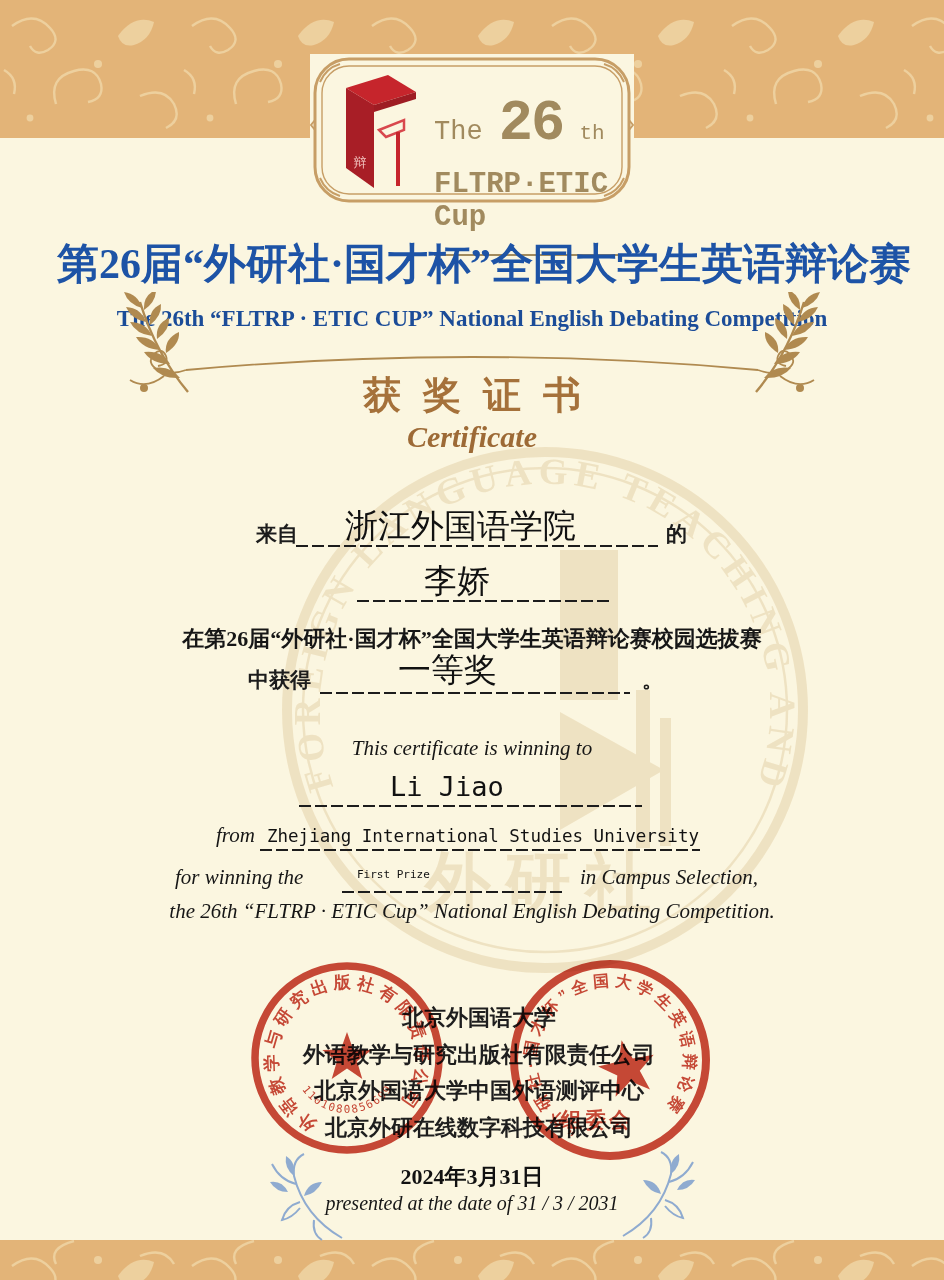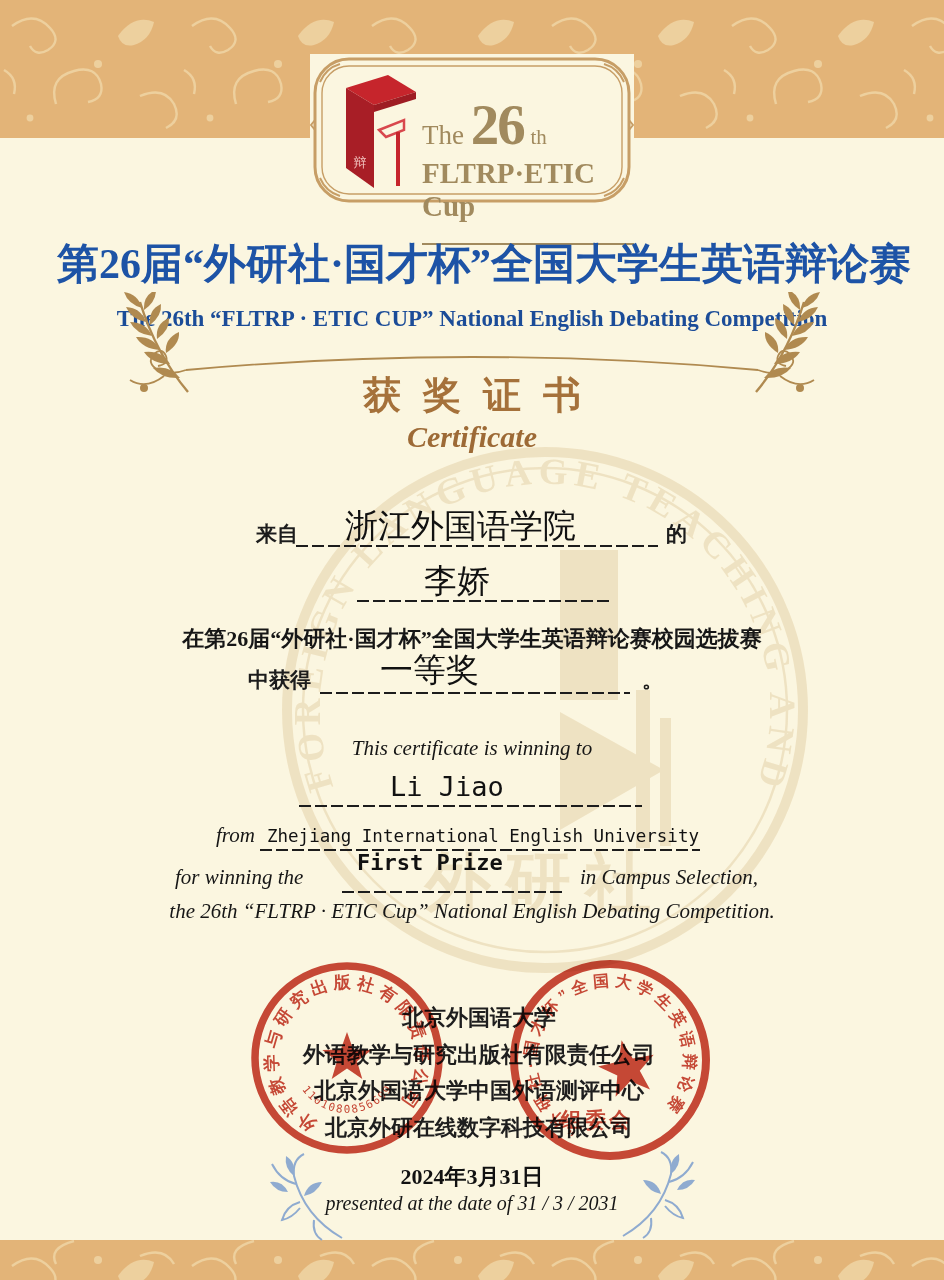"The 26 th" .logo-text { font-family: Liberation Serif, serif -> Liberation Mono, monospace; left: 112px -> 124px }
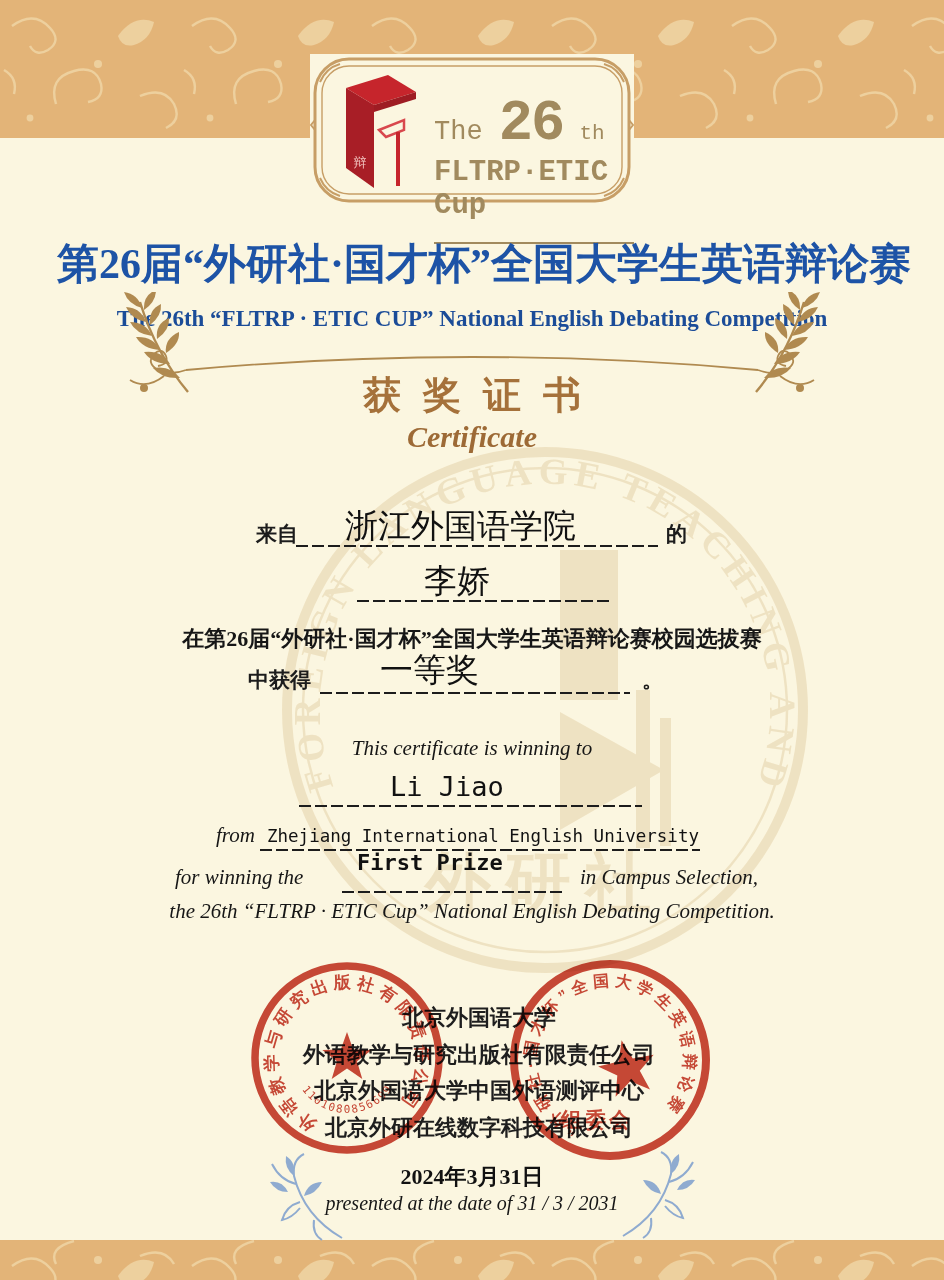"FLTRP·ETIC Cup" .lt2 { margin-top: 0px -> 12px }
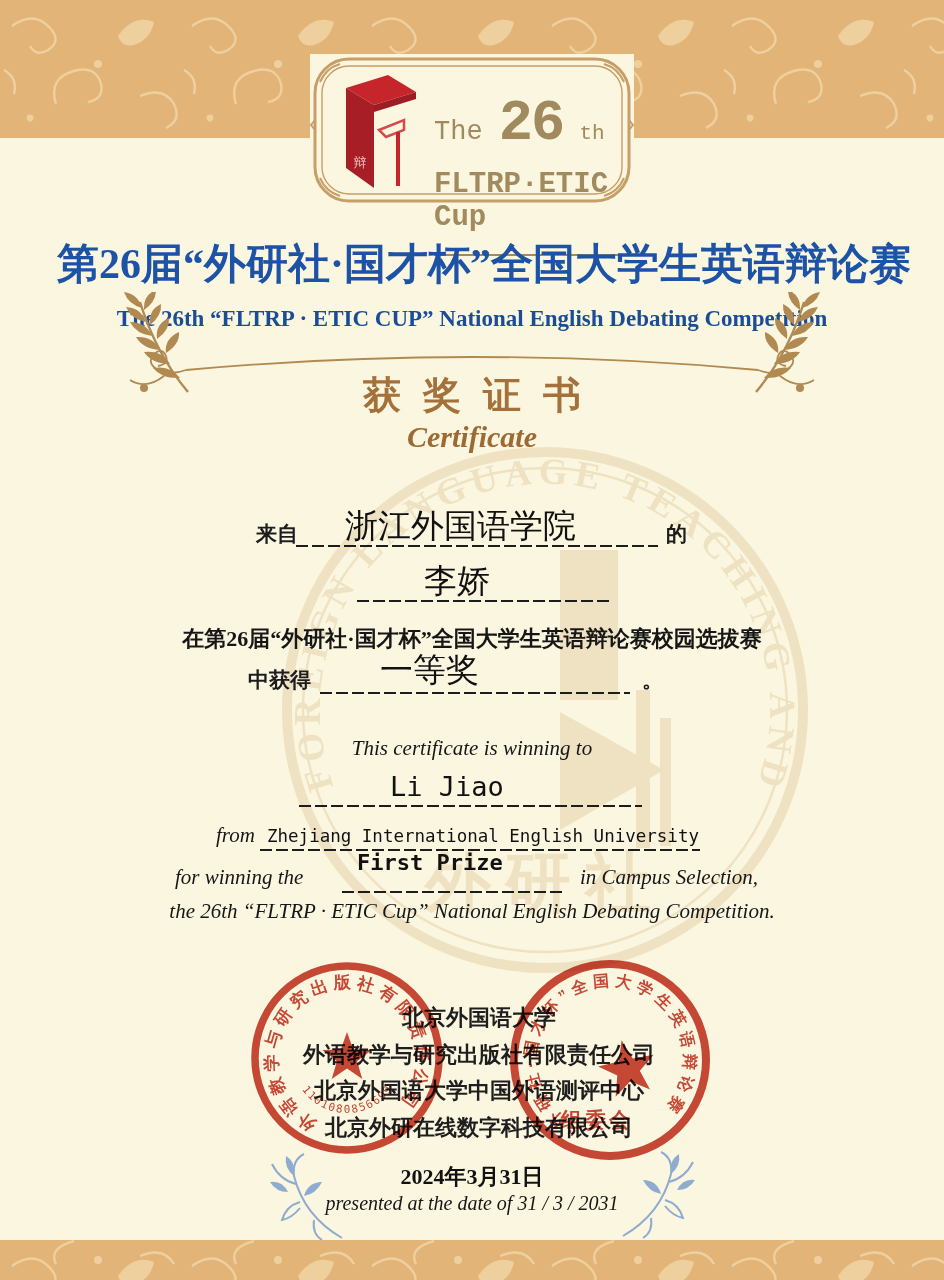"一等奖" div.abs { left: 380px -> 398px }
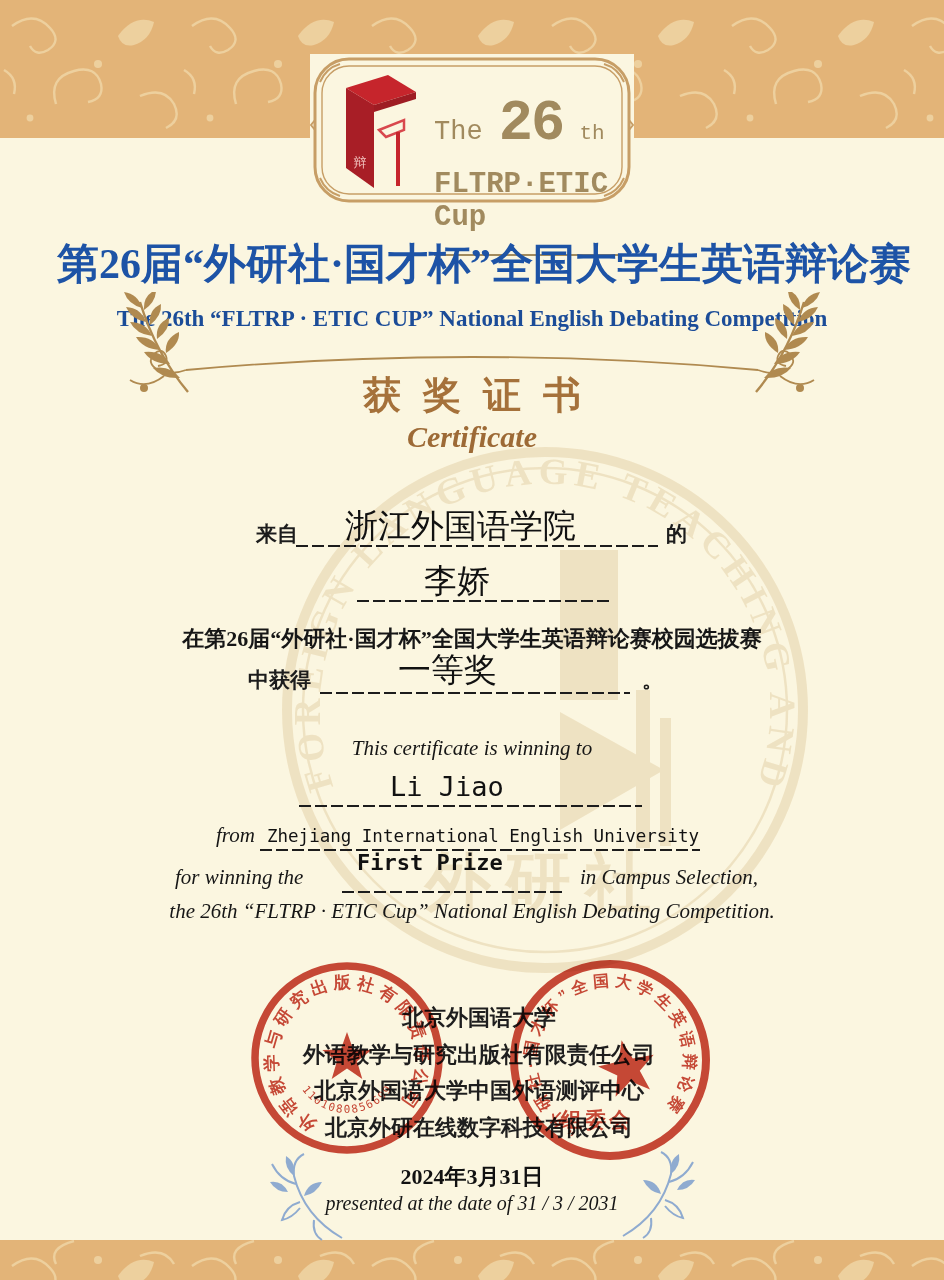"Zhejiang International English" div.abs { text: English -> Studies }
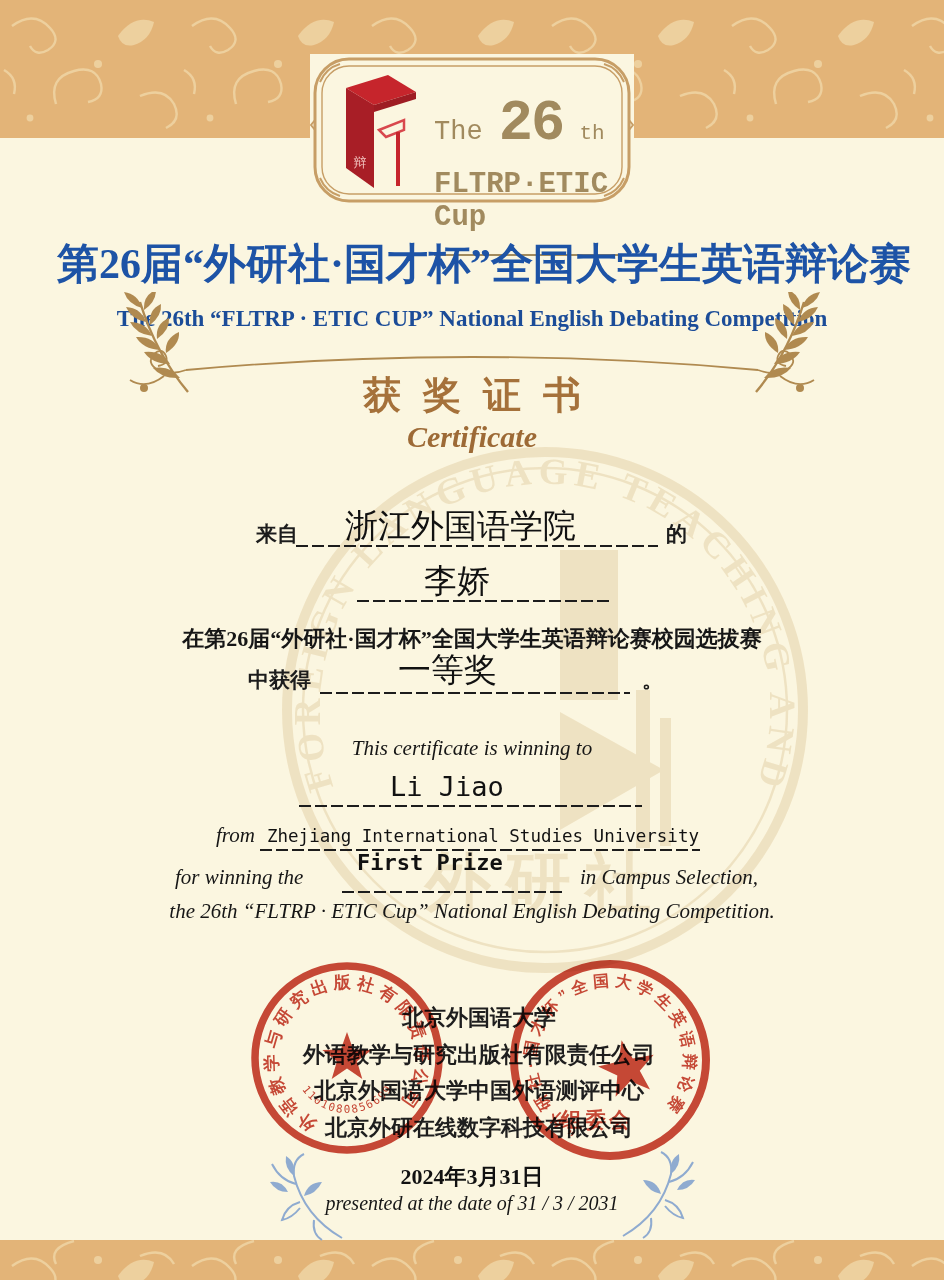"First Prize" div.abs { font-size: 22px -> 11px; font-weight: 700 -> 400; top: 850px -> 868px }
